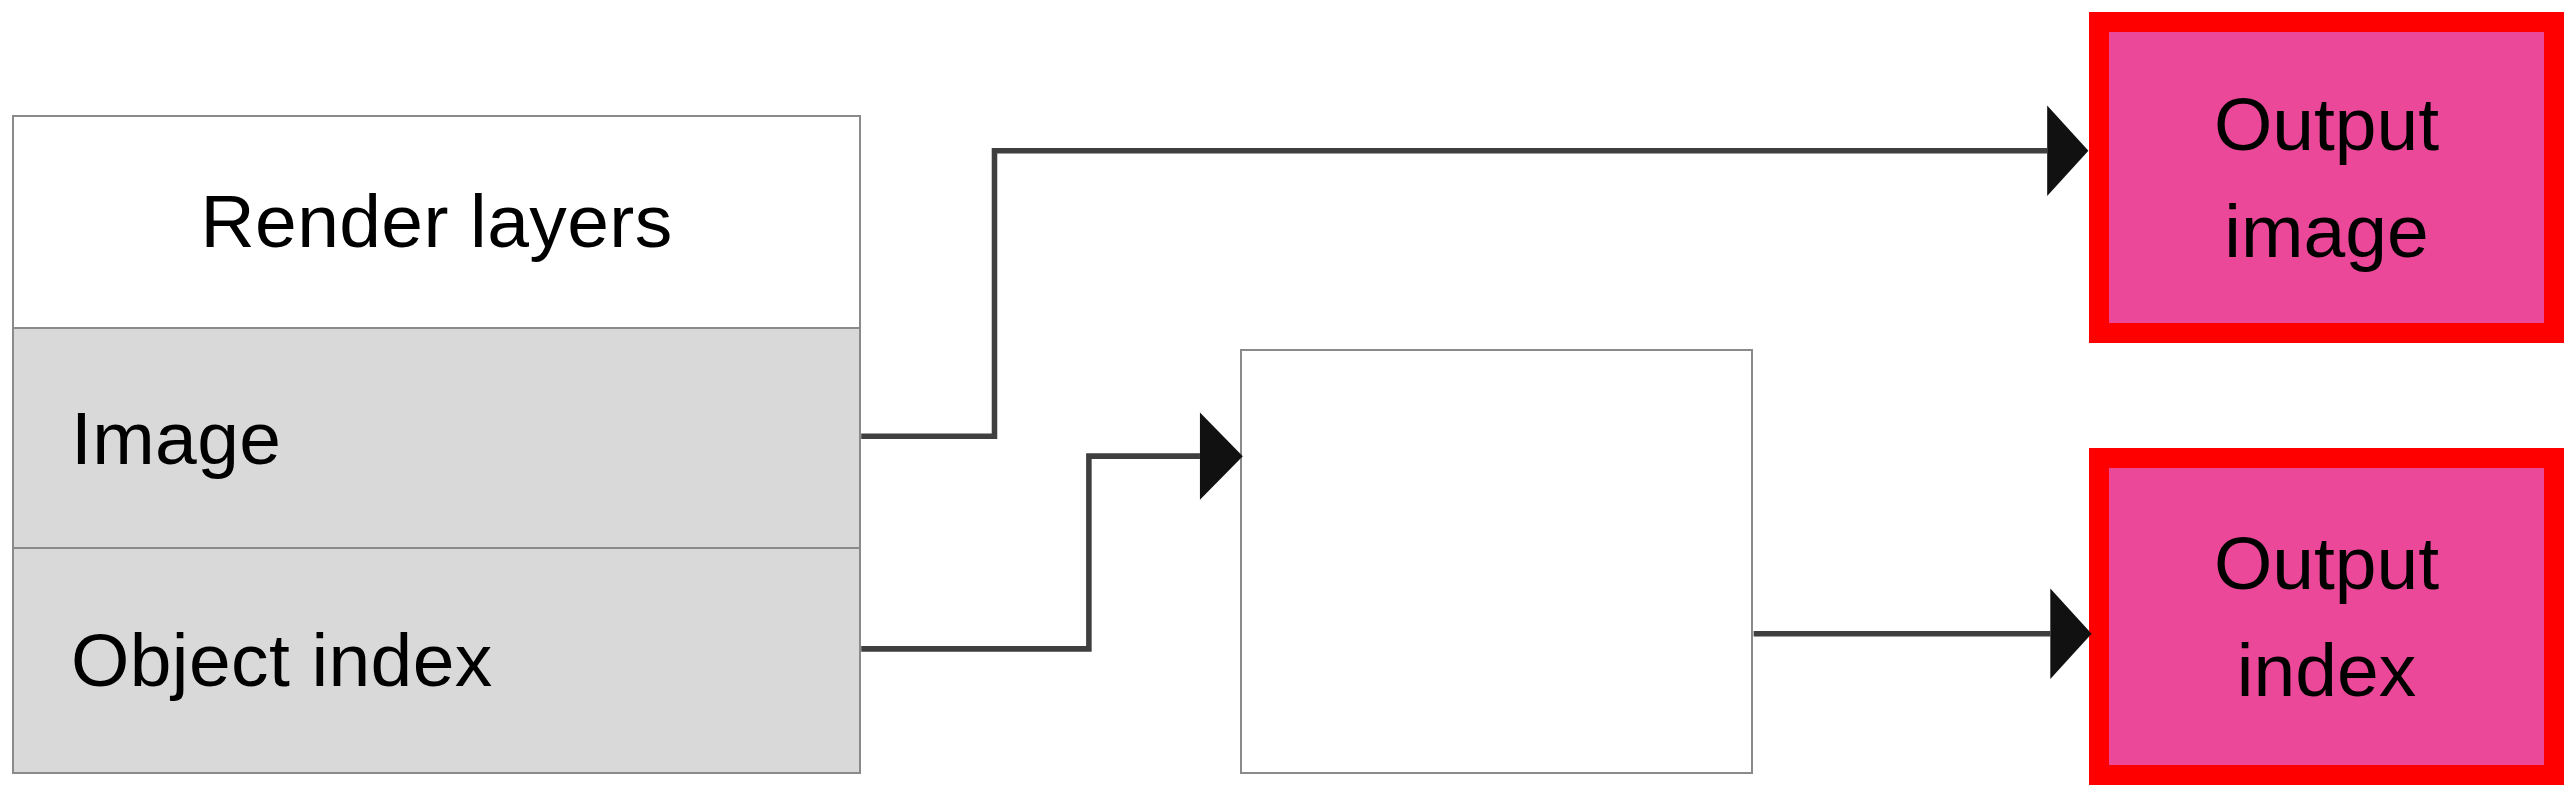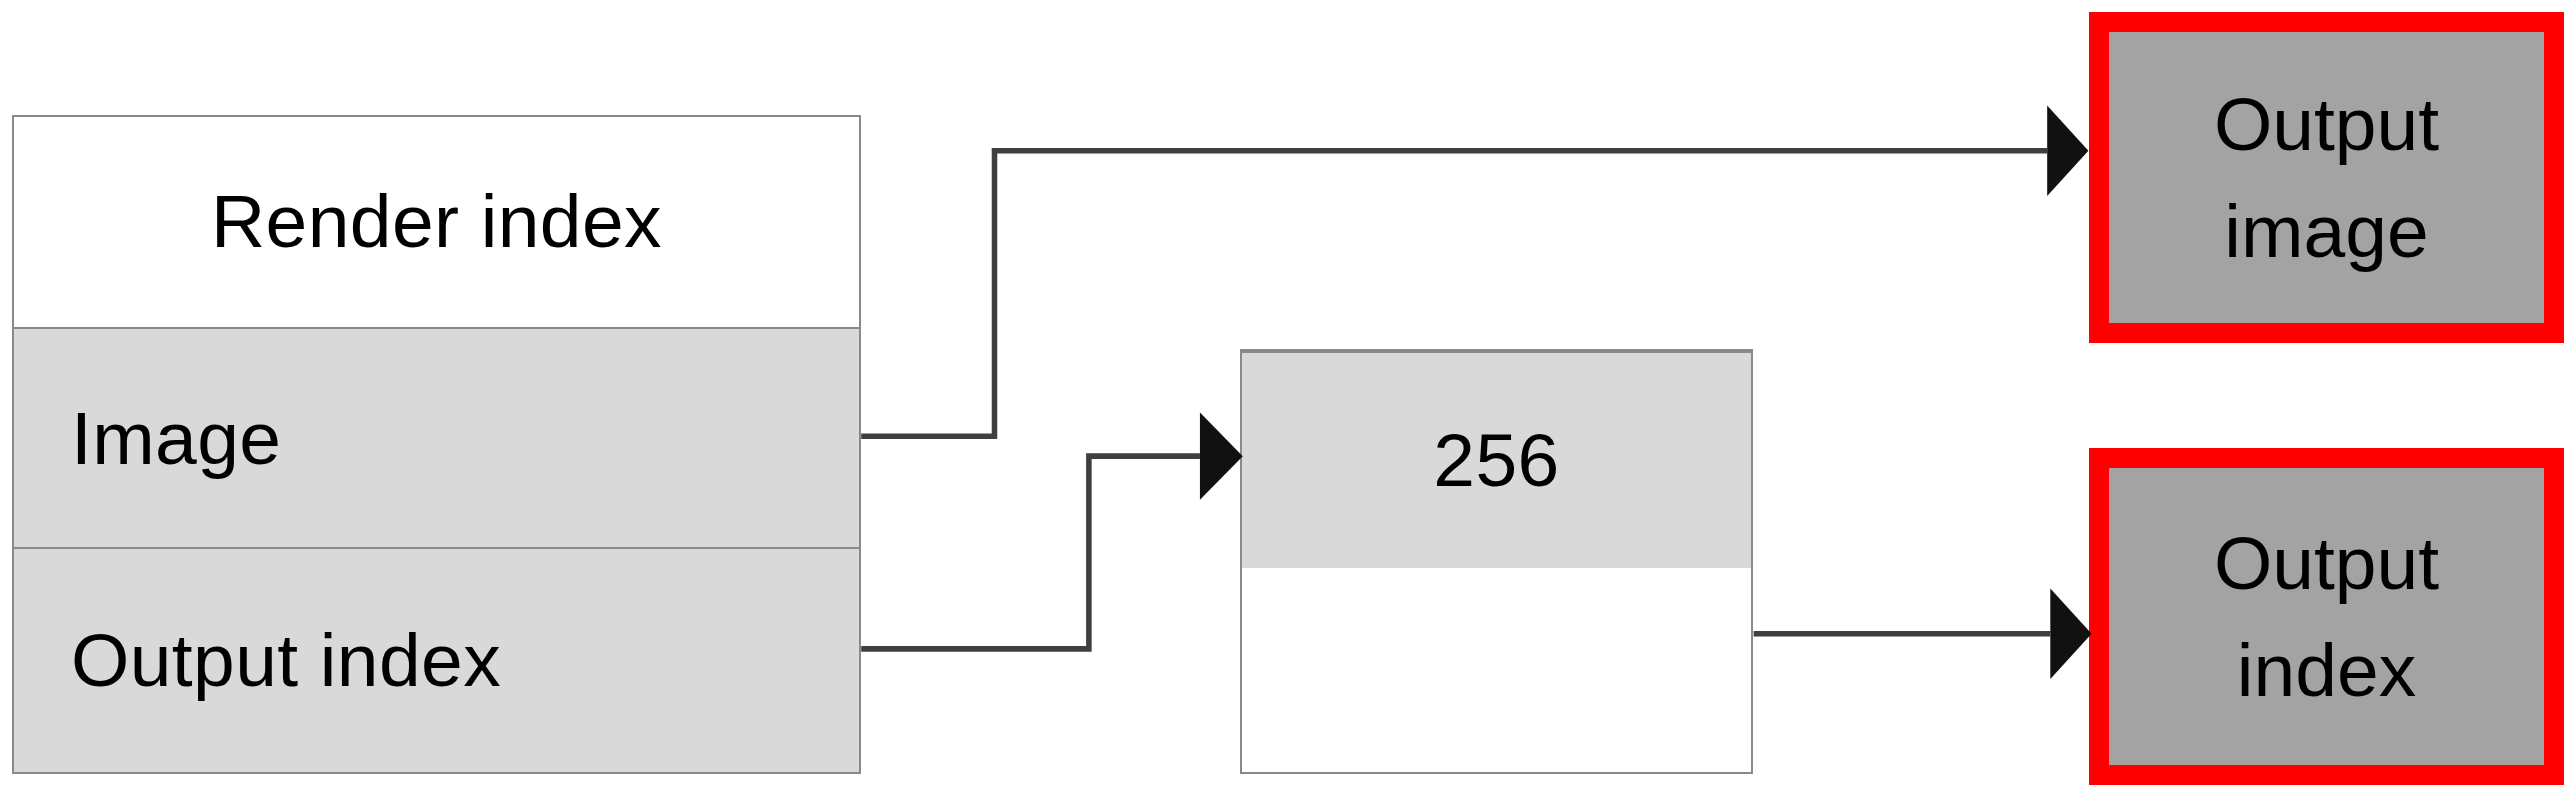"Output" .output-box { background: #a3a3a3 -> #ec4899 }
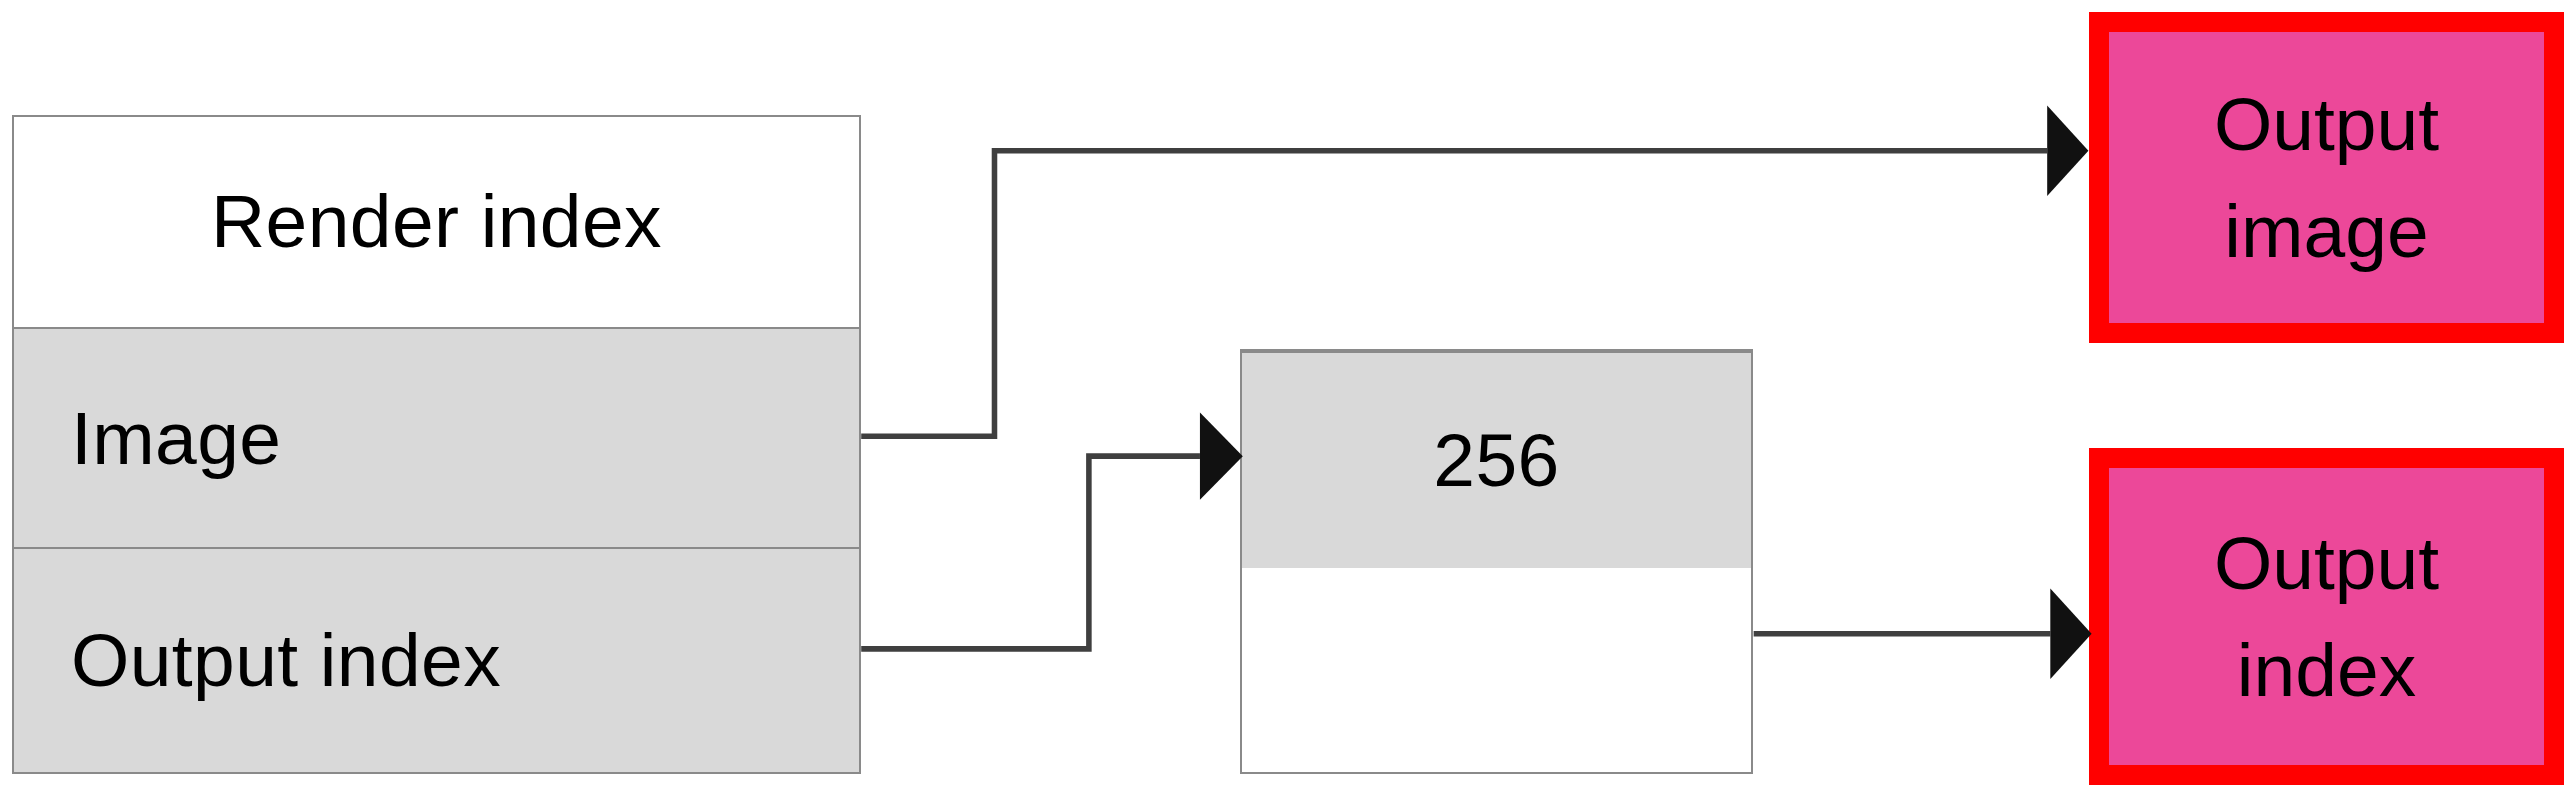"Render index" div.node-row { text: index -> layers }
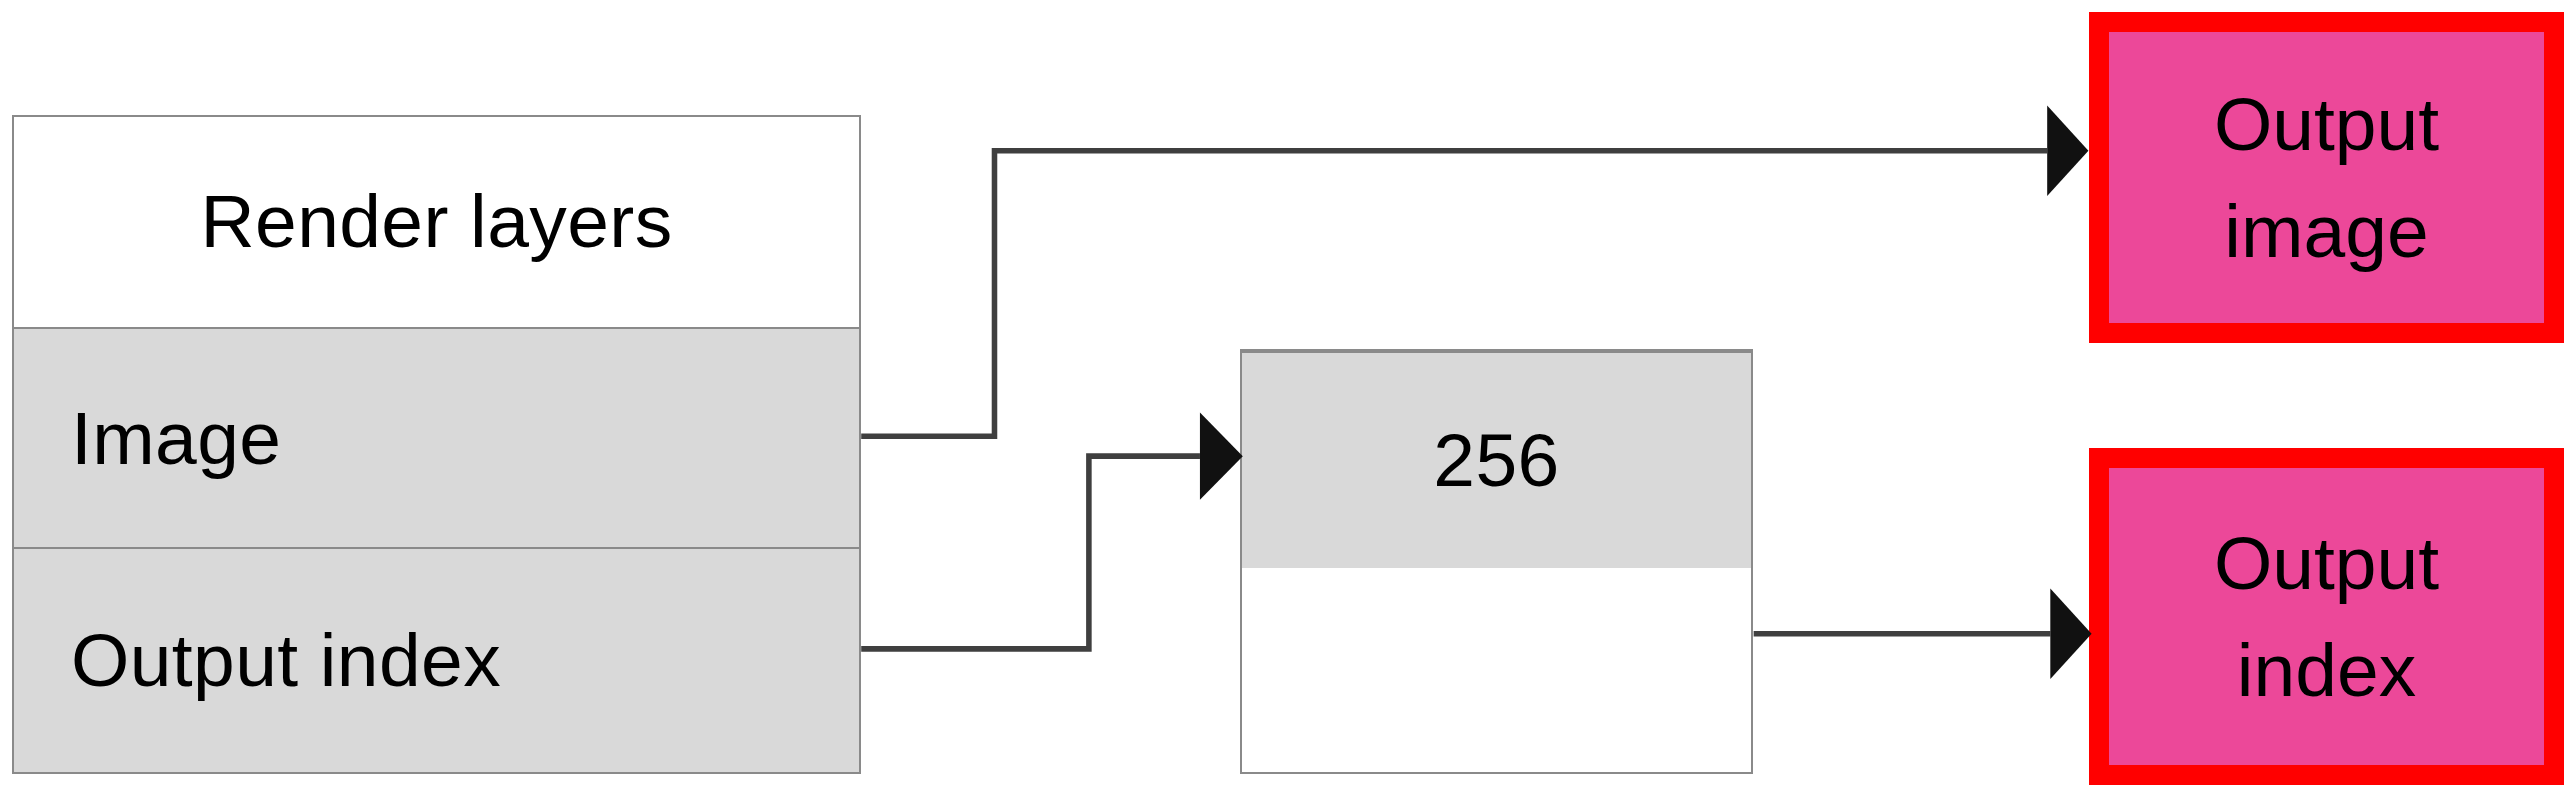"256" div.node-row { html: <div>256</div> -> none }
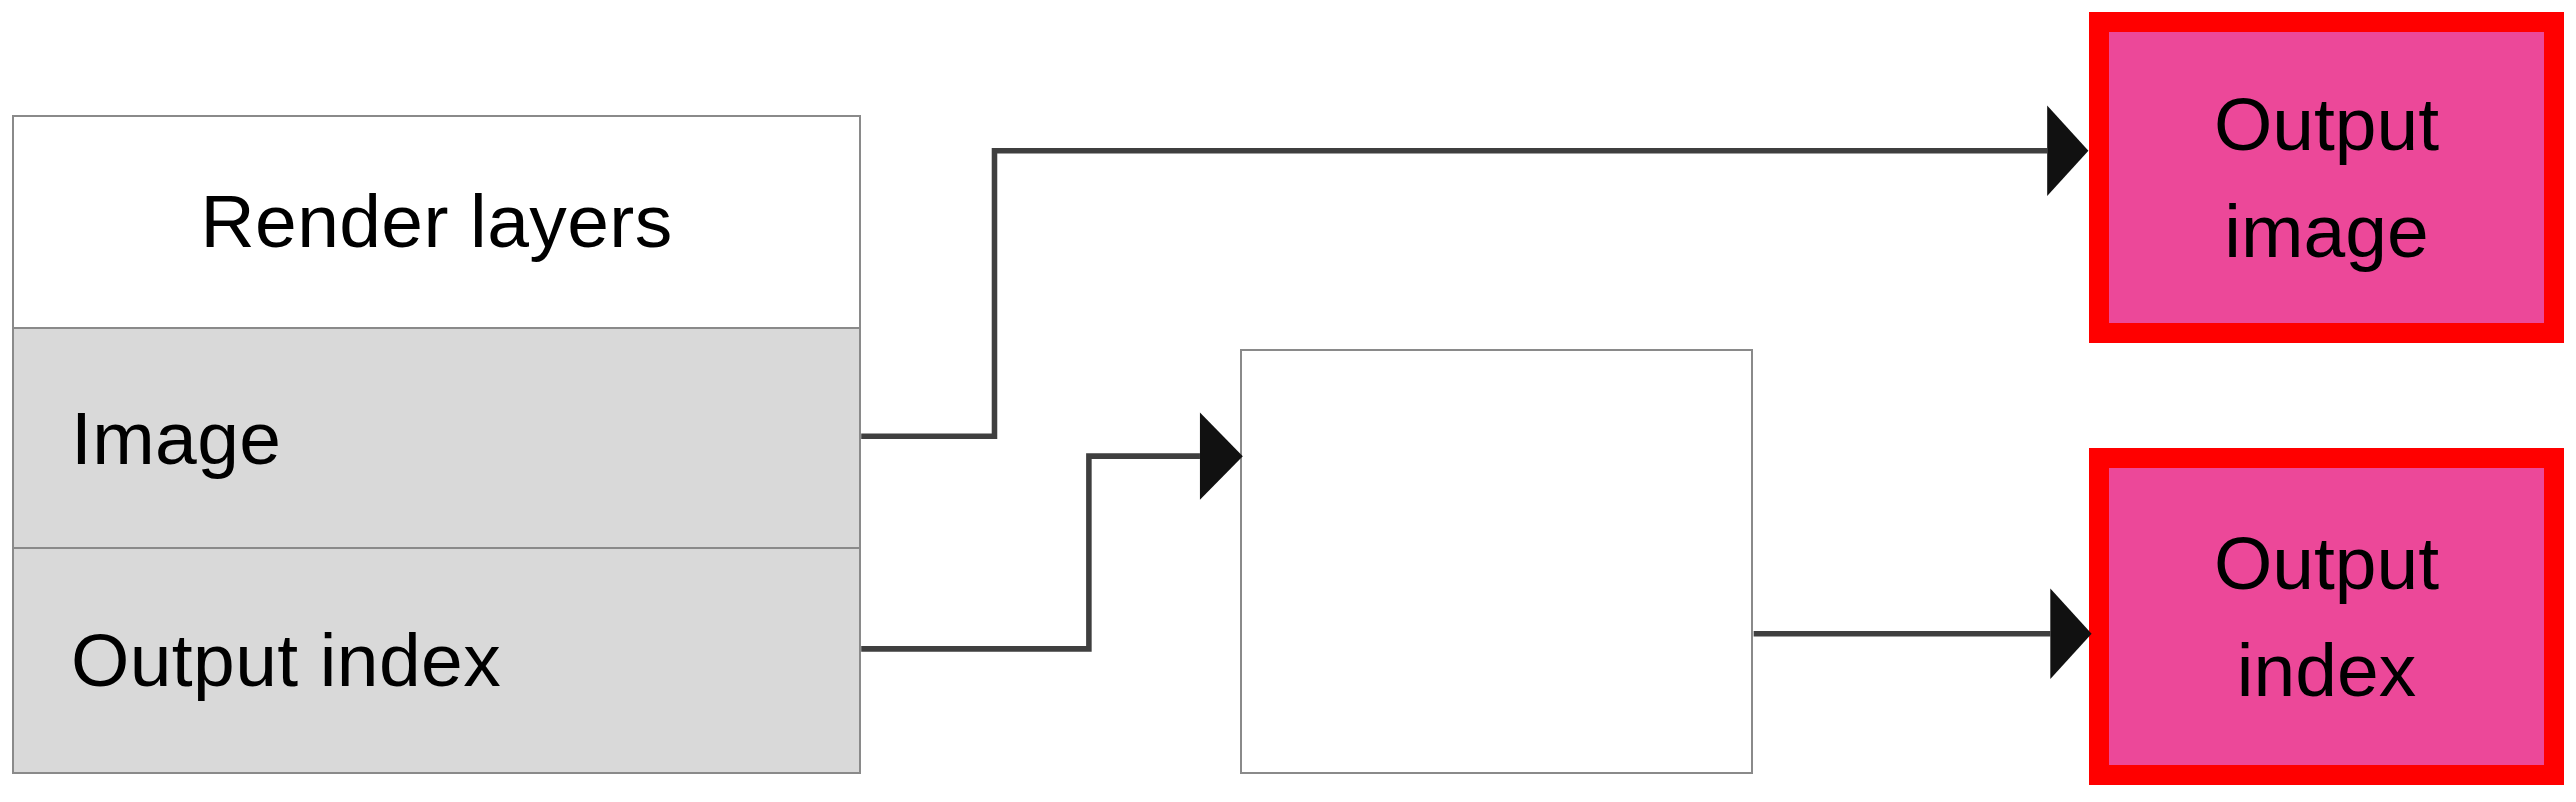"Output index" div.node-row { text: Output -> Object }
